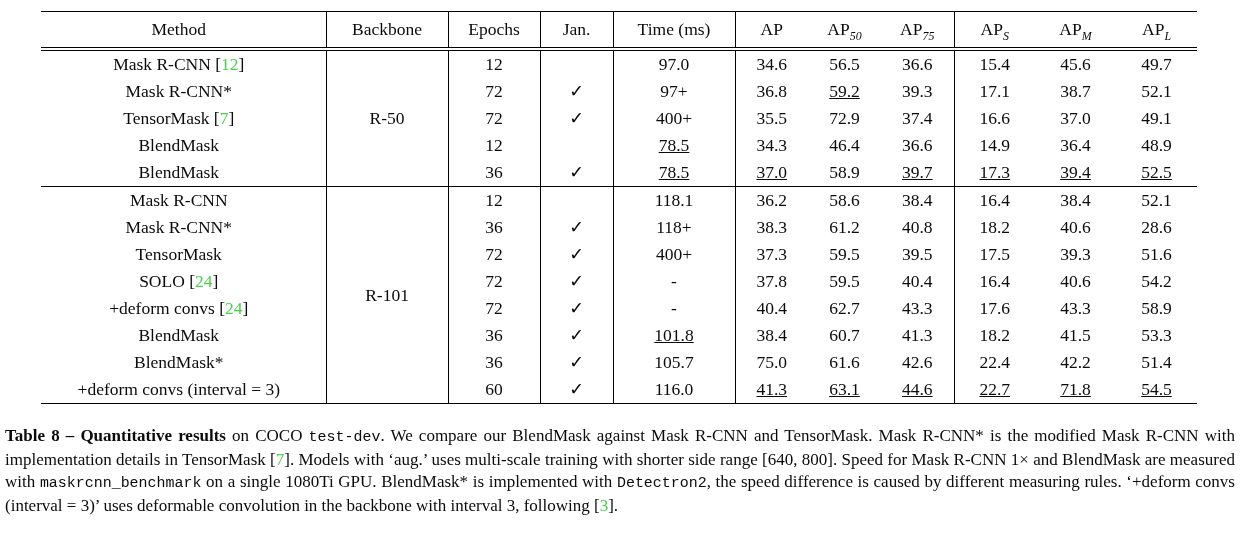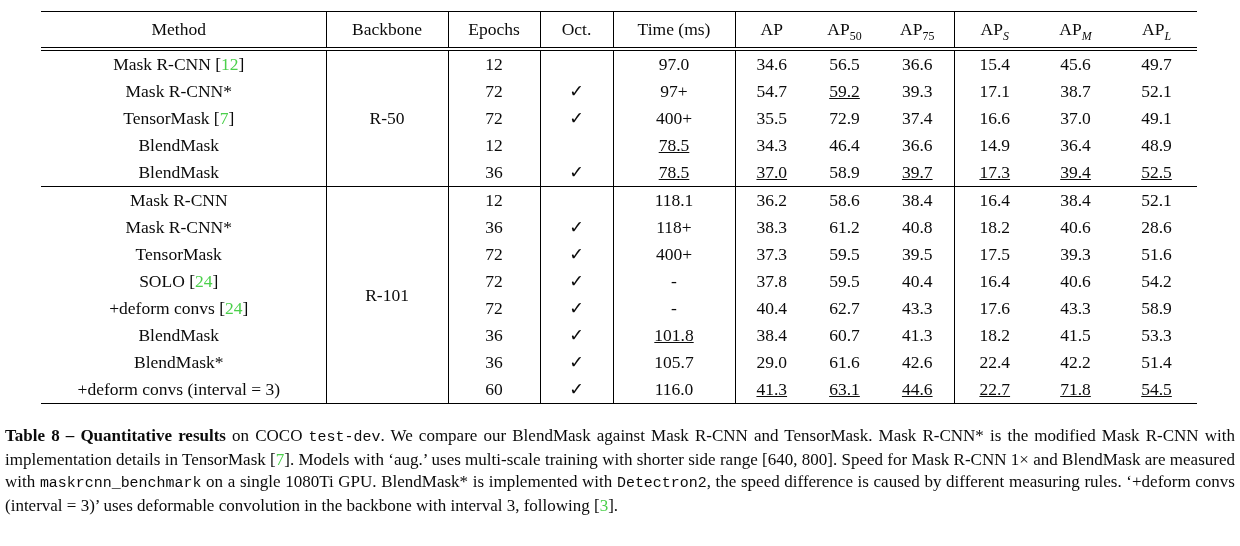"Oct." span { text: Oct -> Jan }
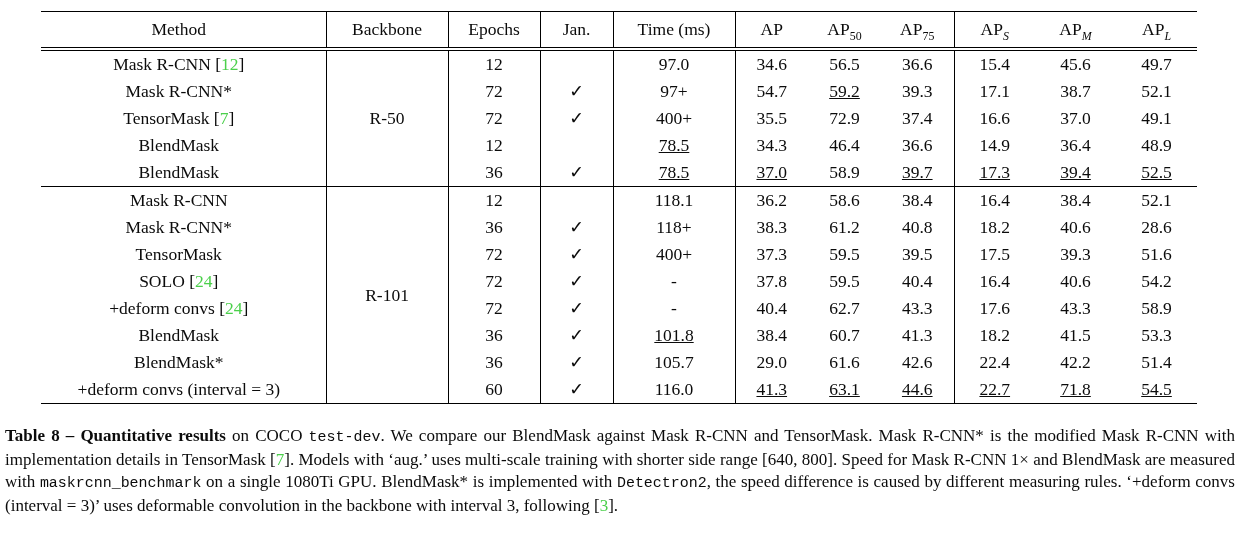"50" sub.hsub { font-style: none -> italic }
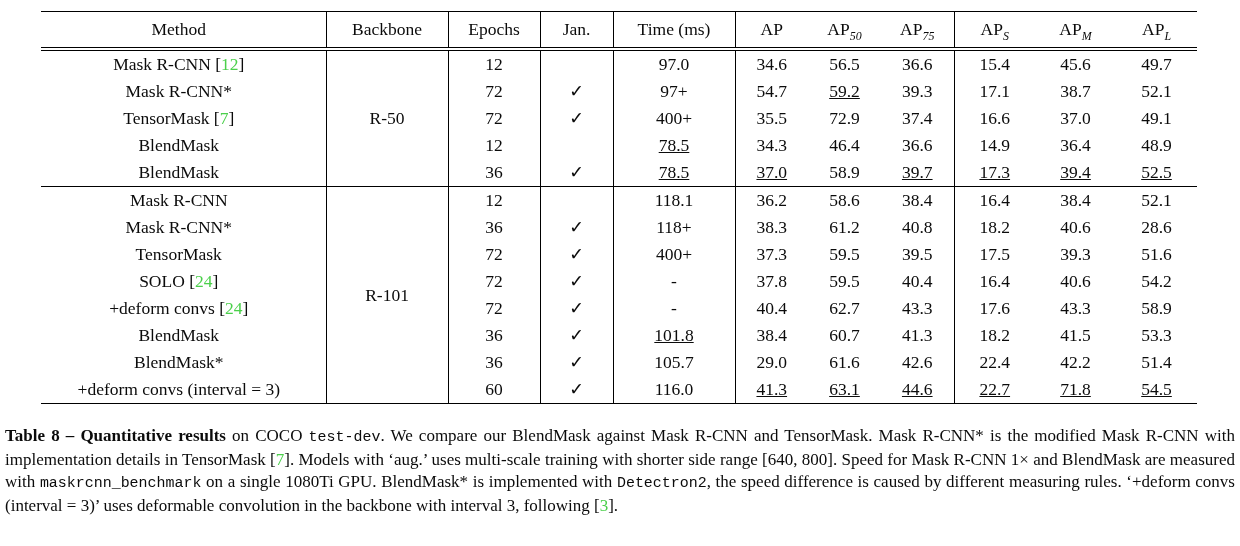"54.7" td { text: 54.7 -> 36.8 }
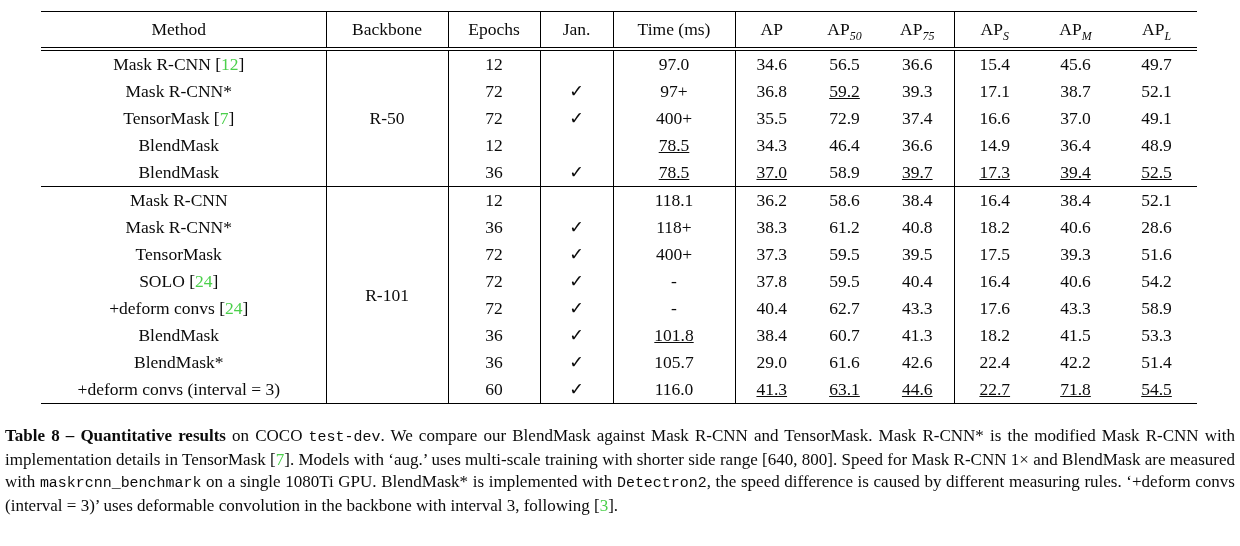"29.0" td { text: 29.0 -> 75.0 }
